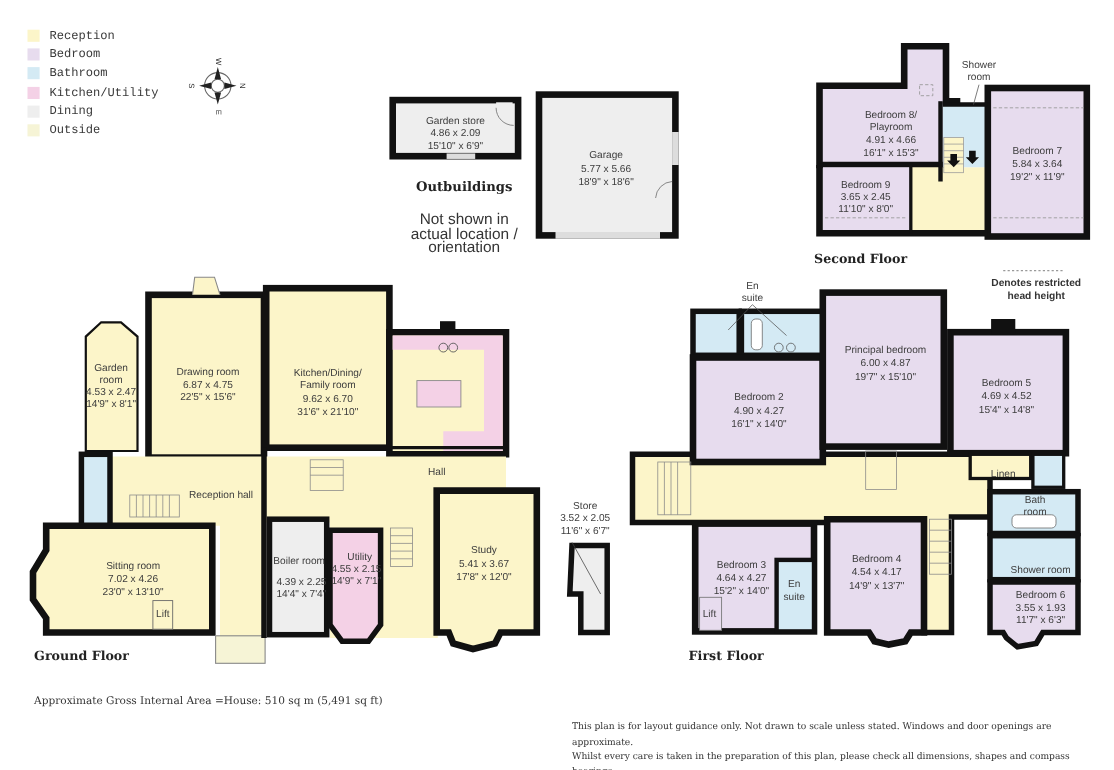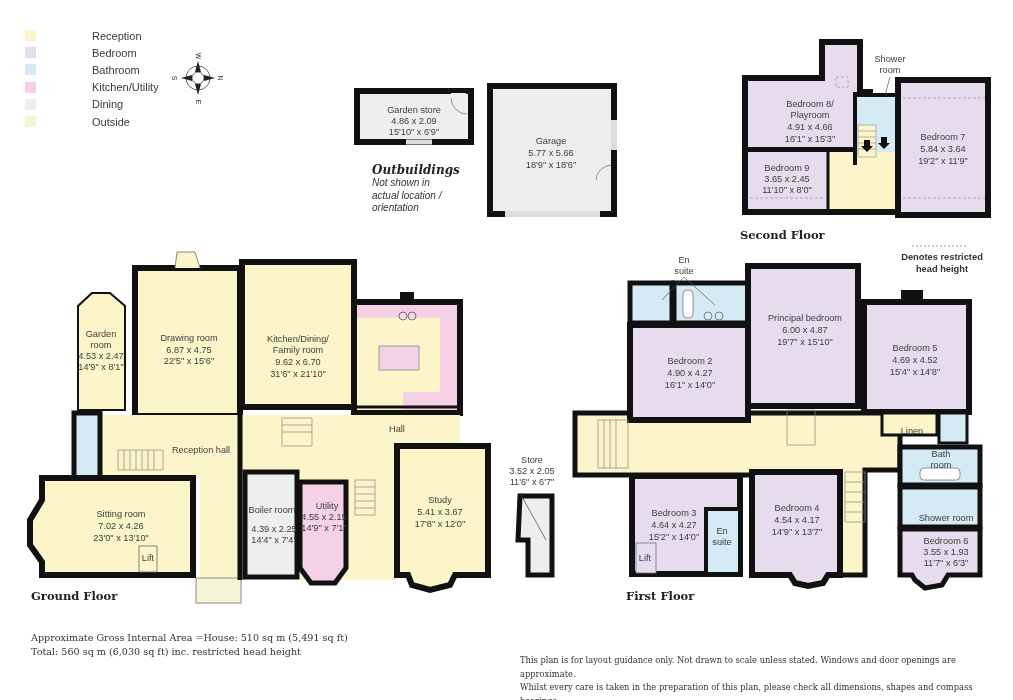"Reception" .legend-item { align-items: center -> none; font-family: Liberation Sans, sans-serif -> Liberation Mono, monospace; gap: 47px -> none }
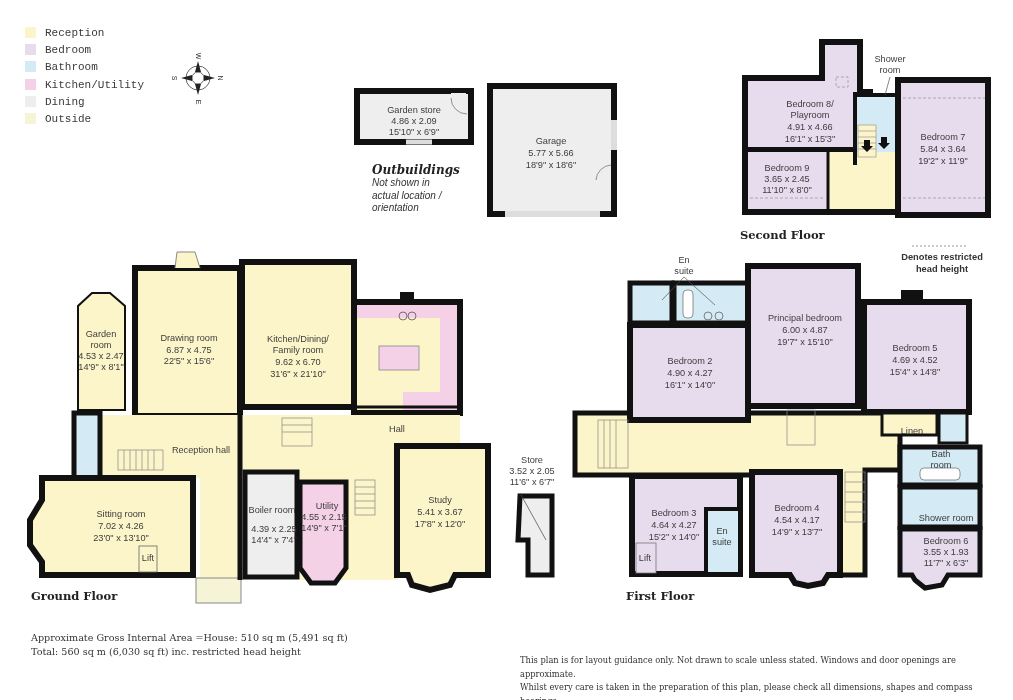"Outbuildings" .outb { font-style: italic -> none; text-align: none -> center }
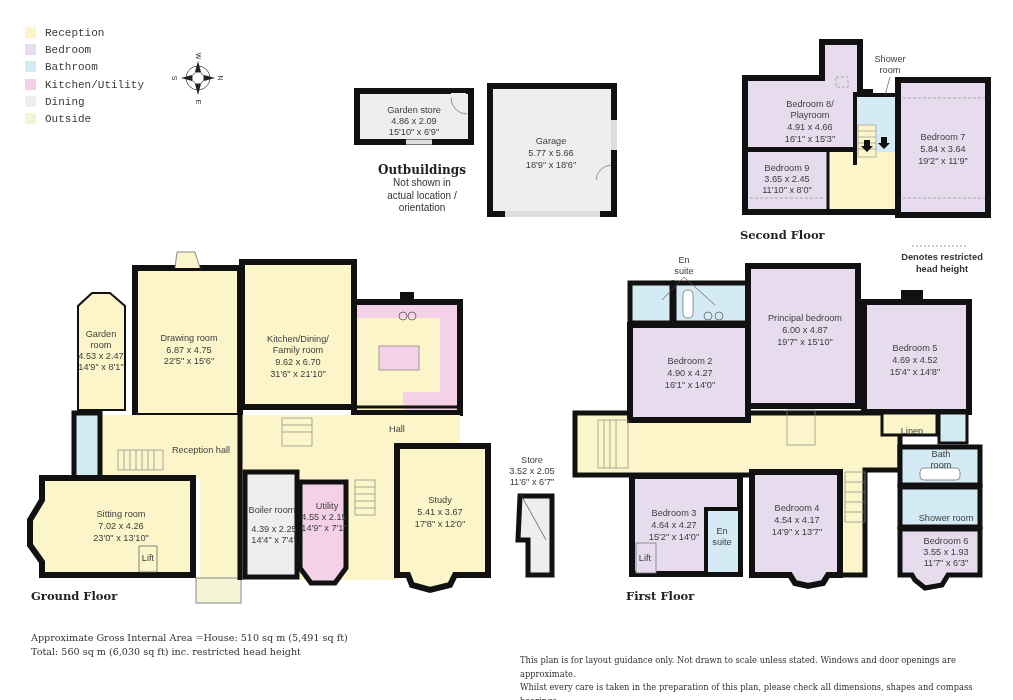"Not shown in" .outb-sub { font-size: 10px -> 14px; margin-top: 0 -> 16px }
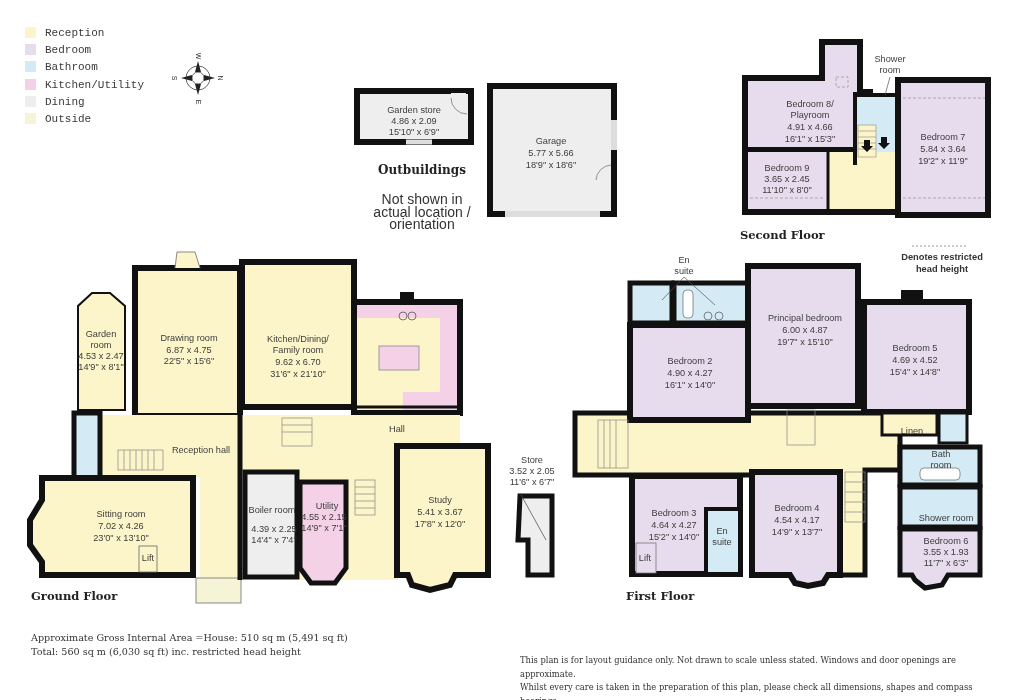"Total: 560 sq m (6,030" div { html: <div>Total: 560 sq m (6,030 sq ft) inc. restricted head height</div> -> none }
